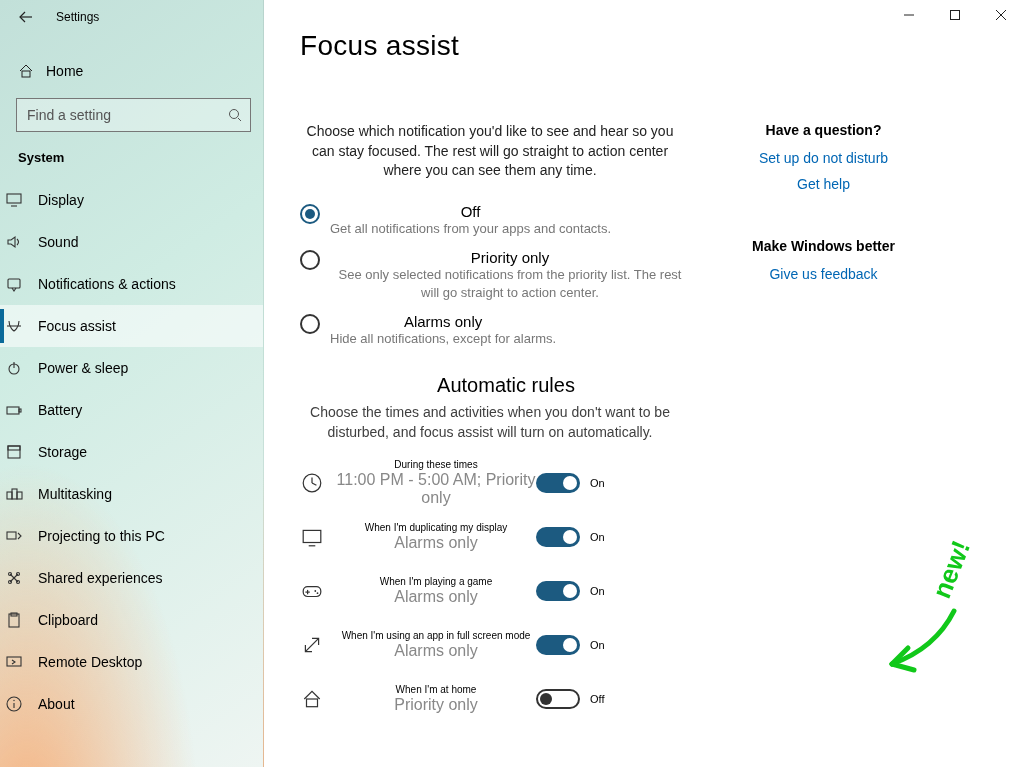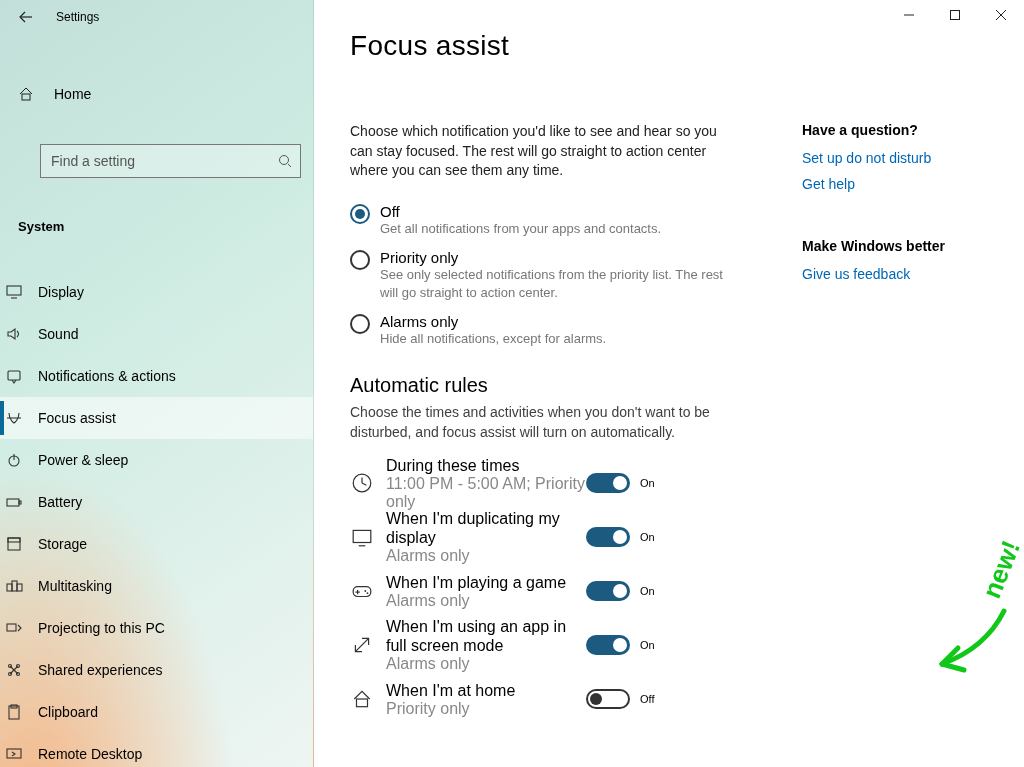"Settings" .sidebar { gap: 23px -> none; width: 314px -> 264px }
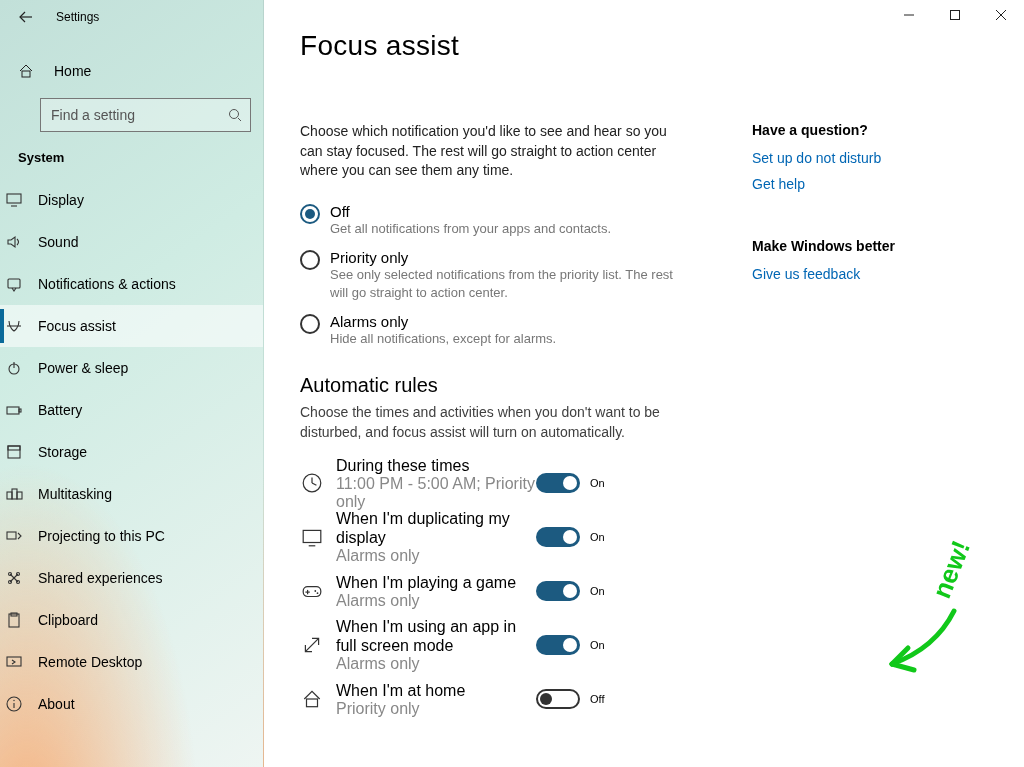"Home" .home-row .text { margin-left: 16px -> 8px }
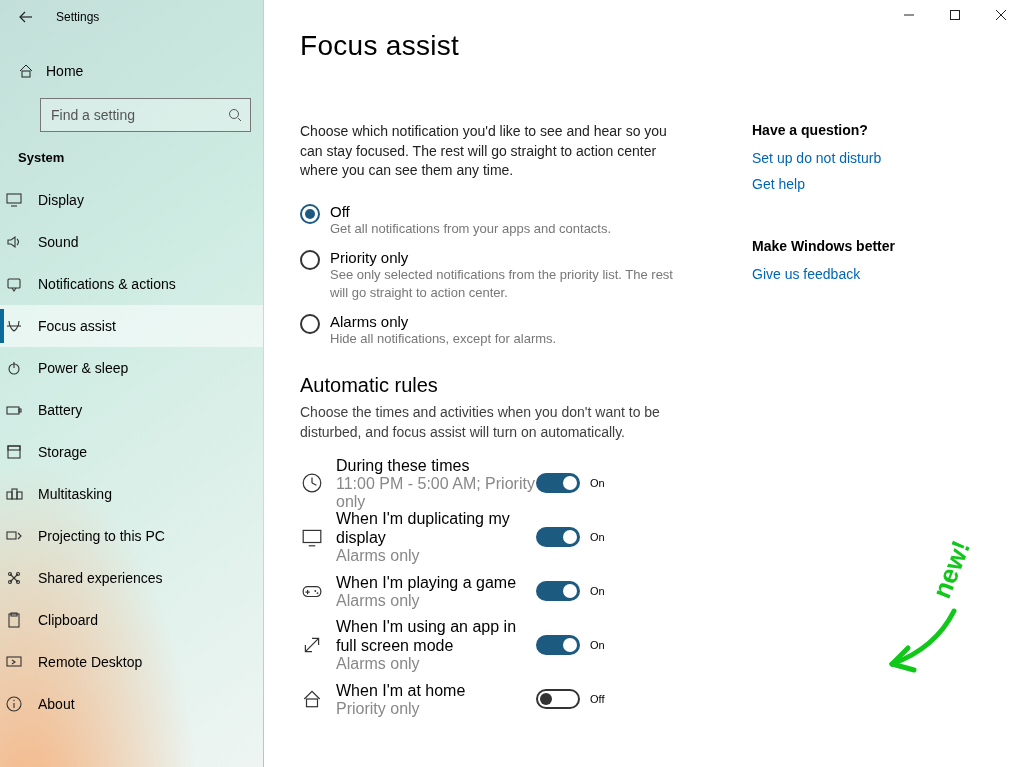"Find a setting" .search-wrap { margin-left: 24px -> none }
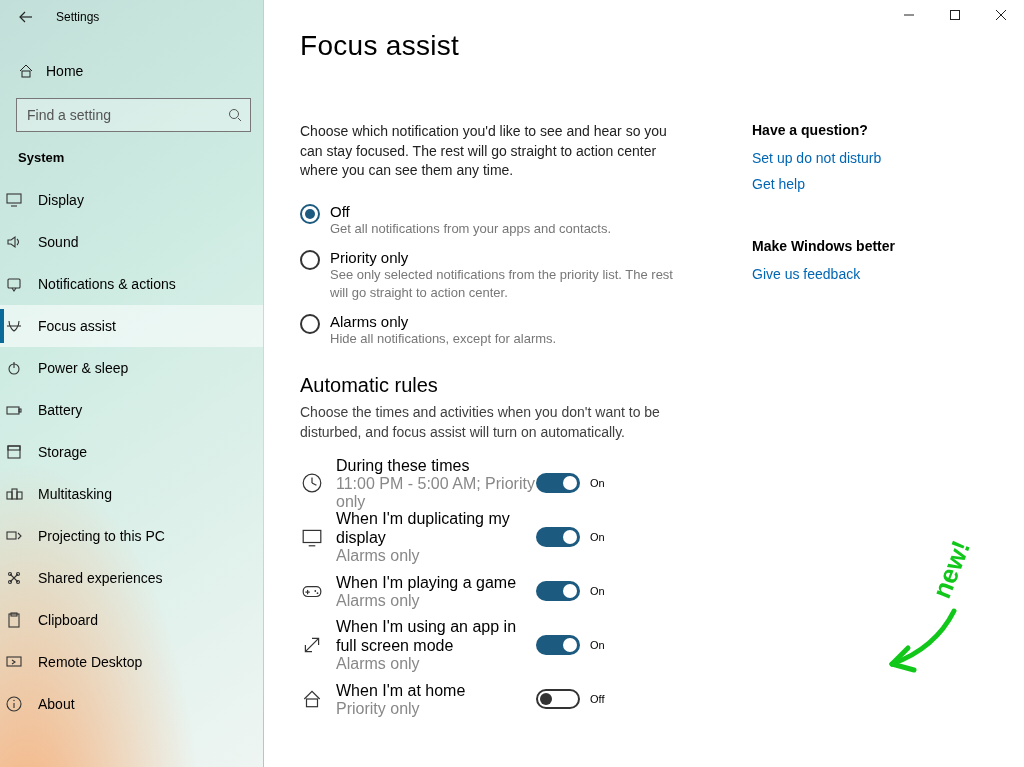"Choose which notification you'd like" .cols { text-align: none -> center }
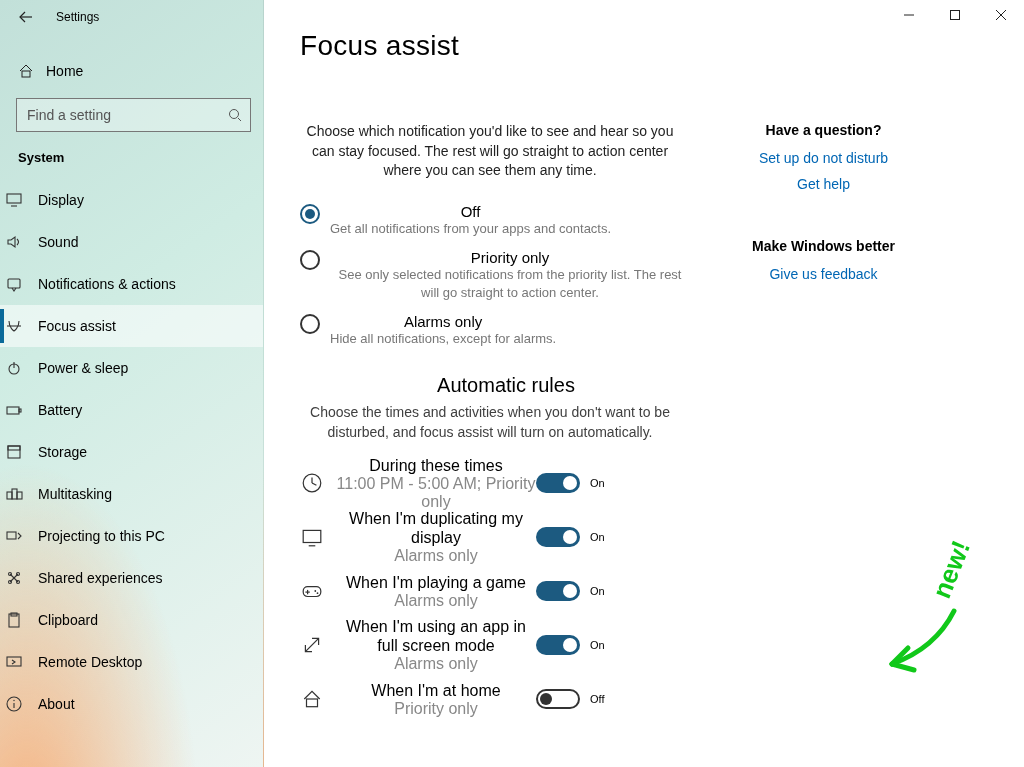"During these times" .rule-title { font-size: 16px -> 10px }
